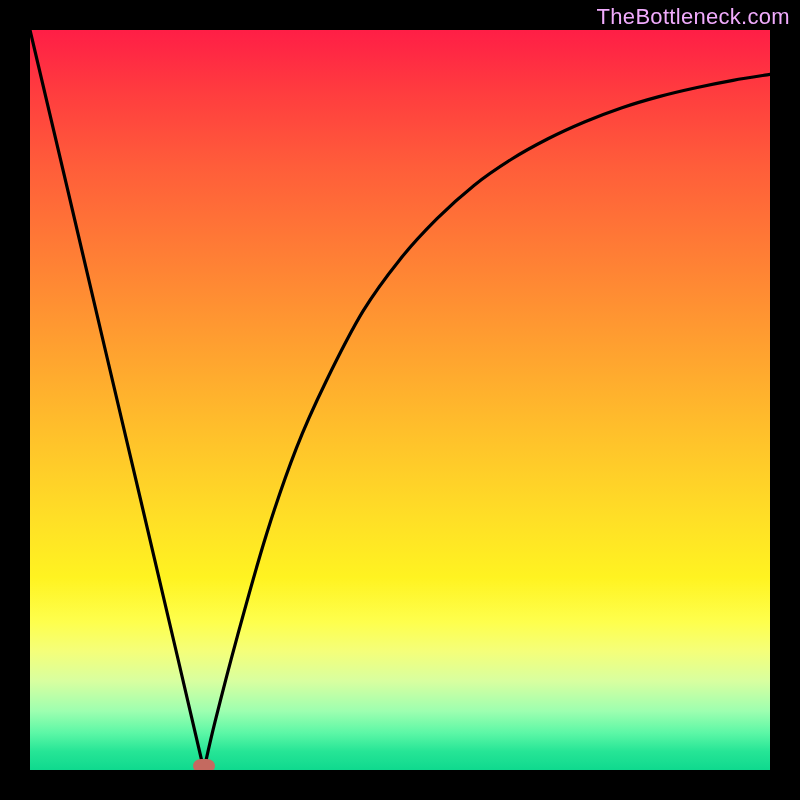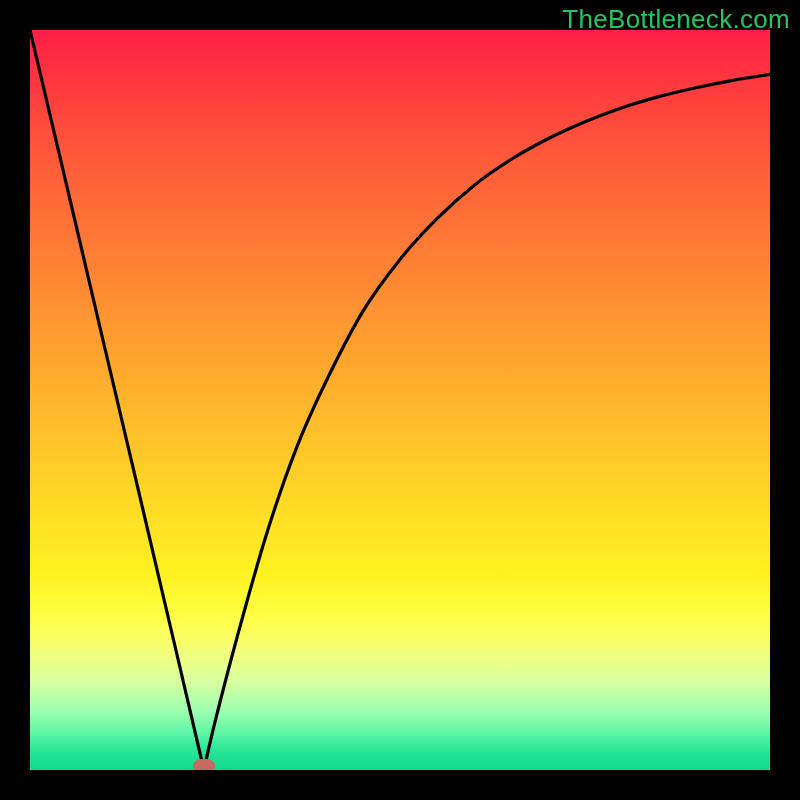"TheBottleneck.com" .watermark { color: #22c55e -> #f0abfc; font-size: 26px -> 22px }
